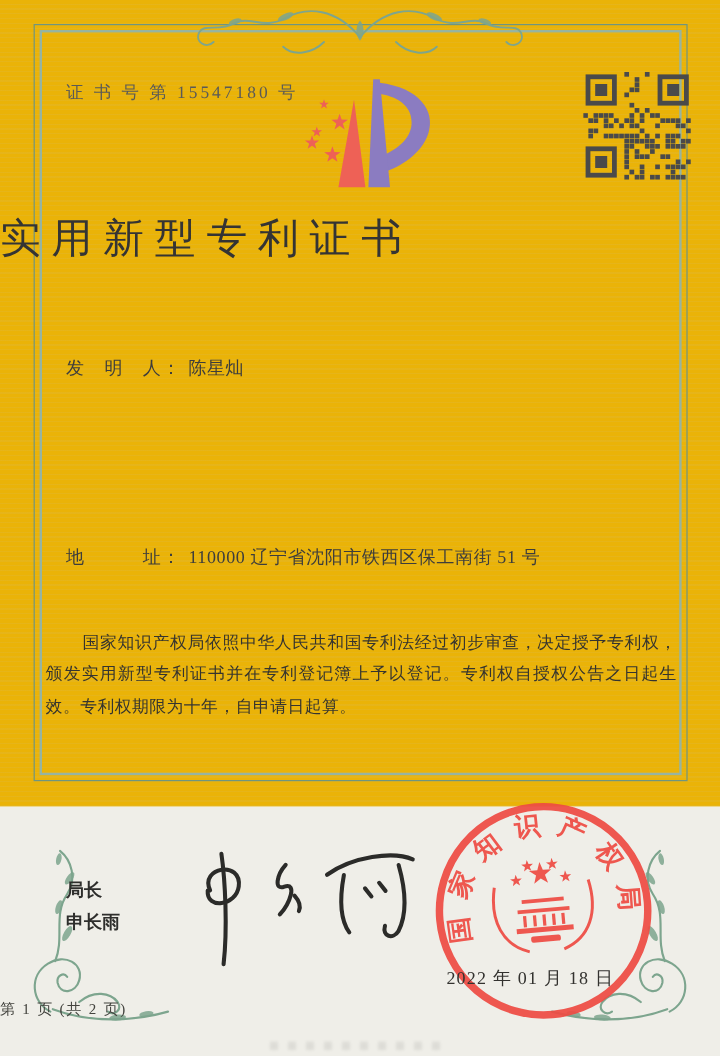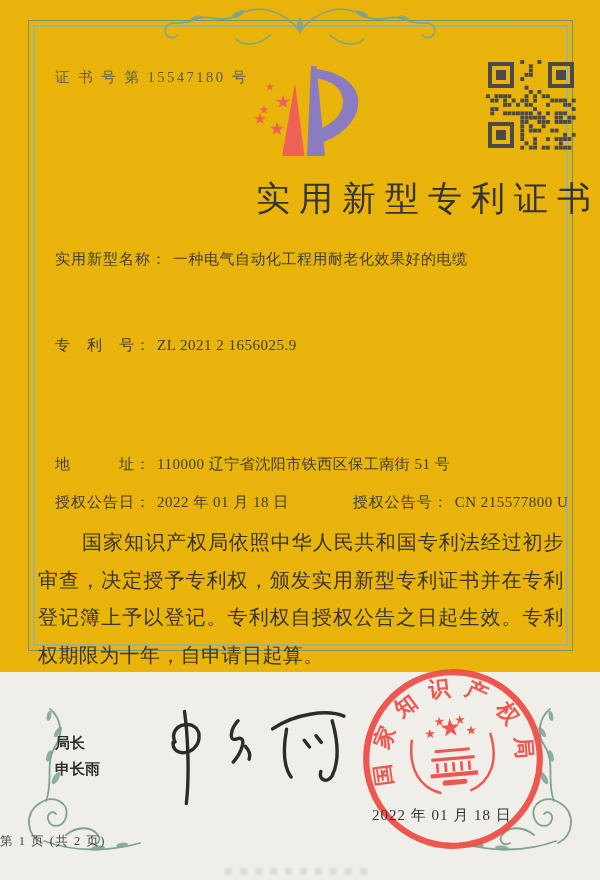"实用新型专利证书" .title { text-align: right -> left }
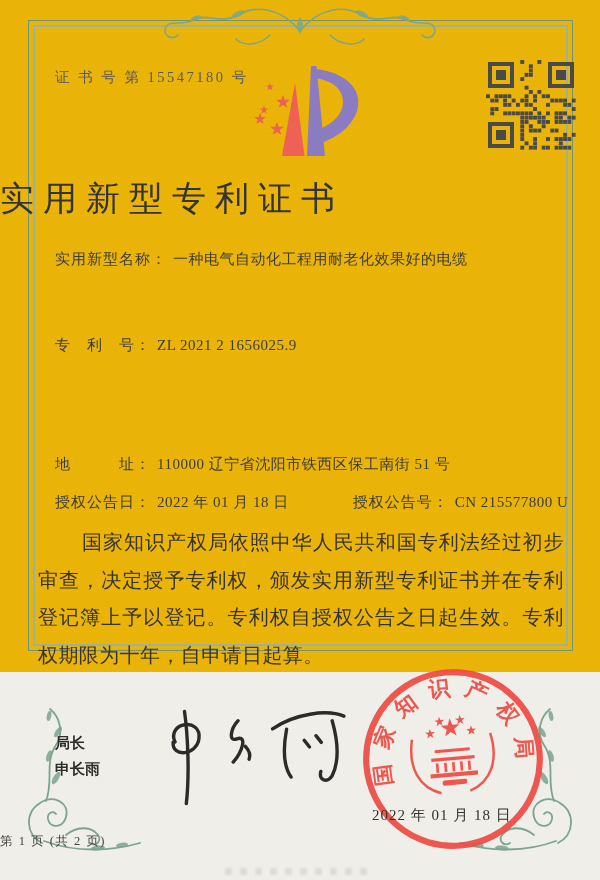"实用新型名称： 一种电气自动化工程用耐老化效果好的电缆" div.row { html: <div> <span>实用新型名称：</span><span>一种电气自动化工程用耐老化效果好的电缆</span> </div> -> none }
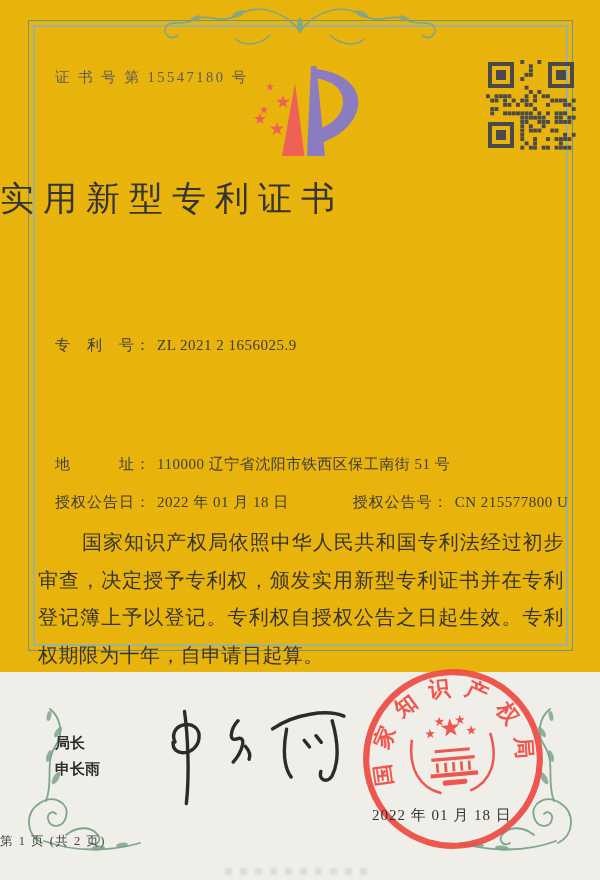"发 明 人： 陈星灿" div.row { html: none -> <div> <span>发 明 人：</span><span>陈星灿</span> </div> }
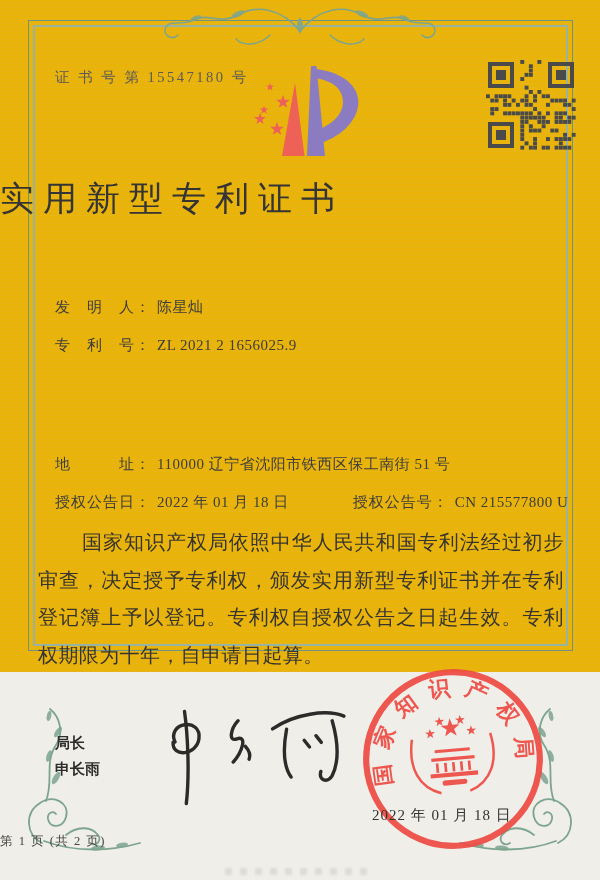"专 利 号： ZL 2021" div.row { html: <div> <span>专 利 号：</span><span>ZL 2021 2 1656025.9</span> </div> -> none }
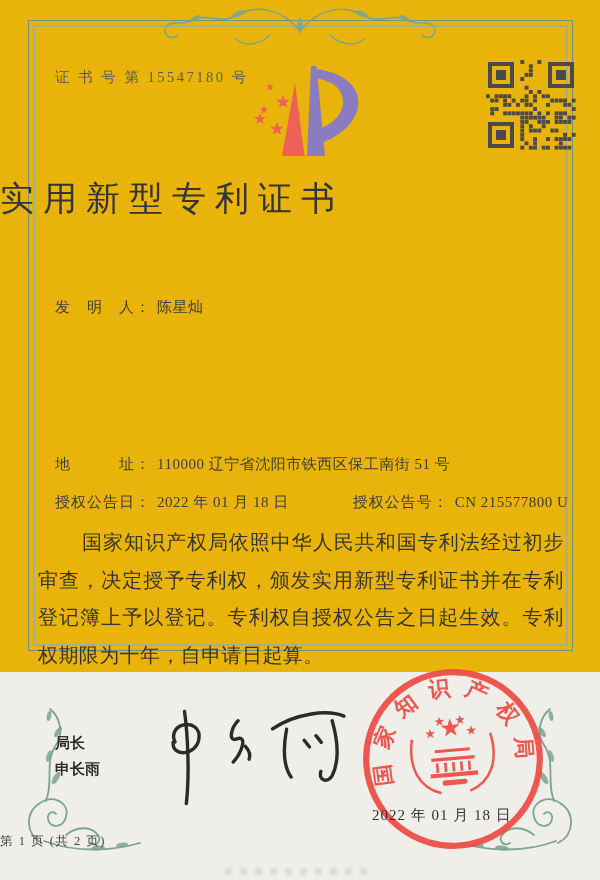"授权公告日： 2022 年 01 月" div.row { html: <div> <span>授权公告日：</span><span>2022 年 01 月 18 日</span><span>授权公告号：</span><span>CN 215577800 U</span> </div> -> none }
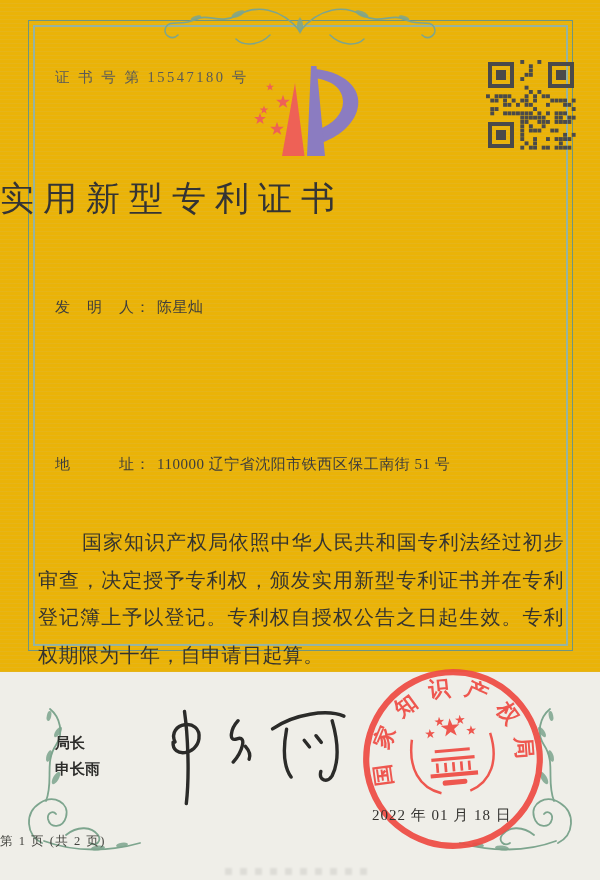"国家知识产权局依照中华人民共和国专利法经过初步审查，决定授予专利权，颁发实用新型" .paras { font-size: 20px -> 14px }
